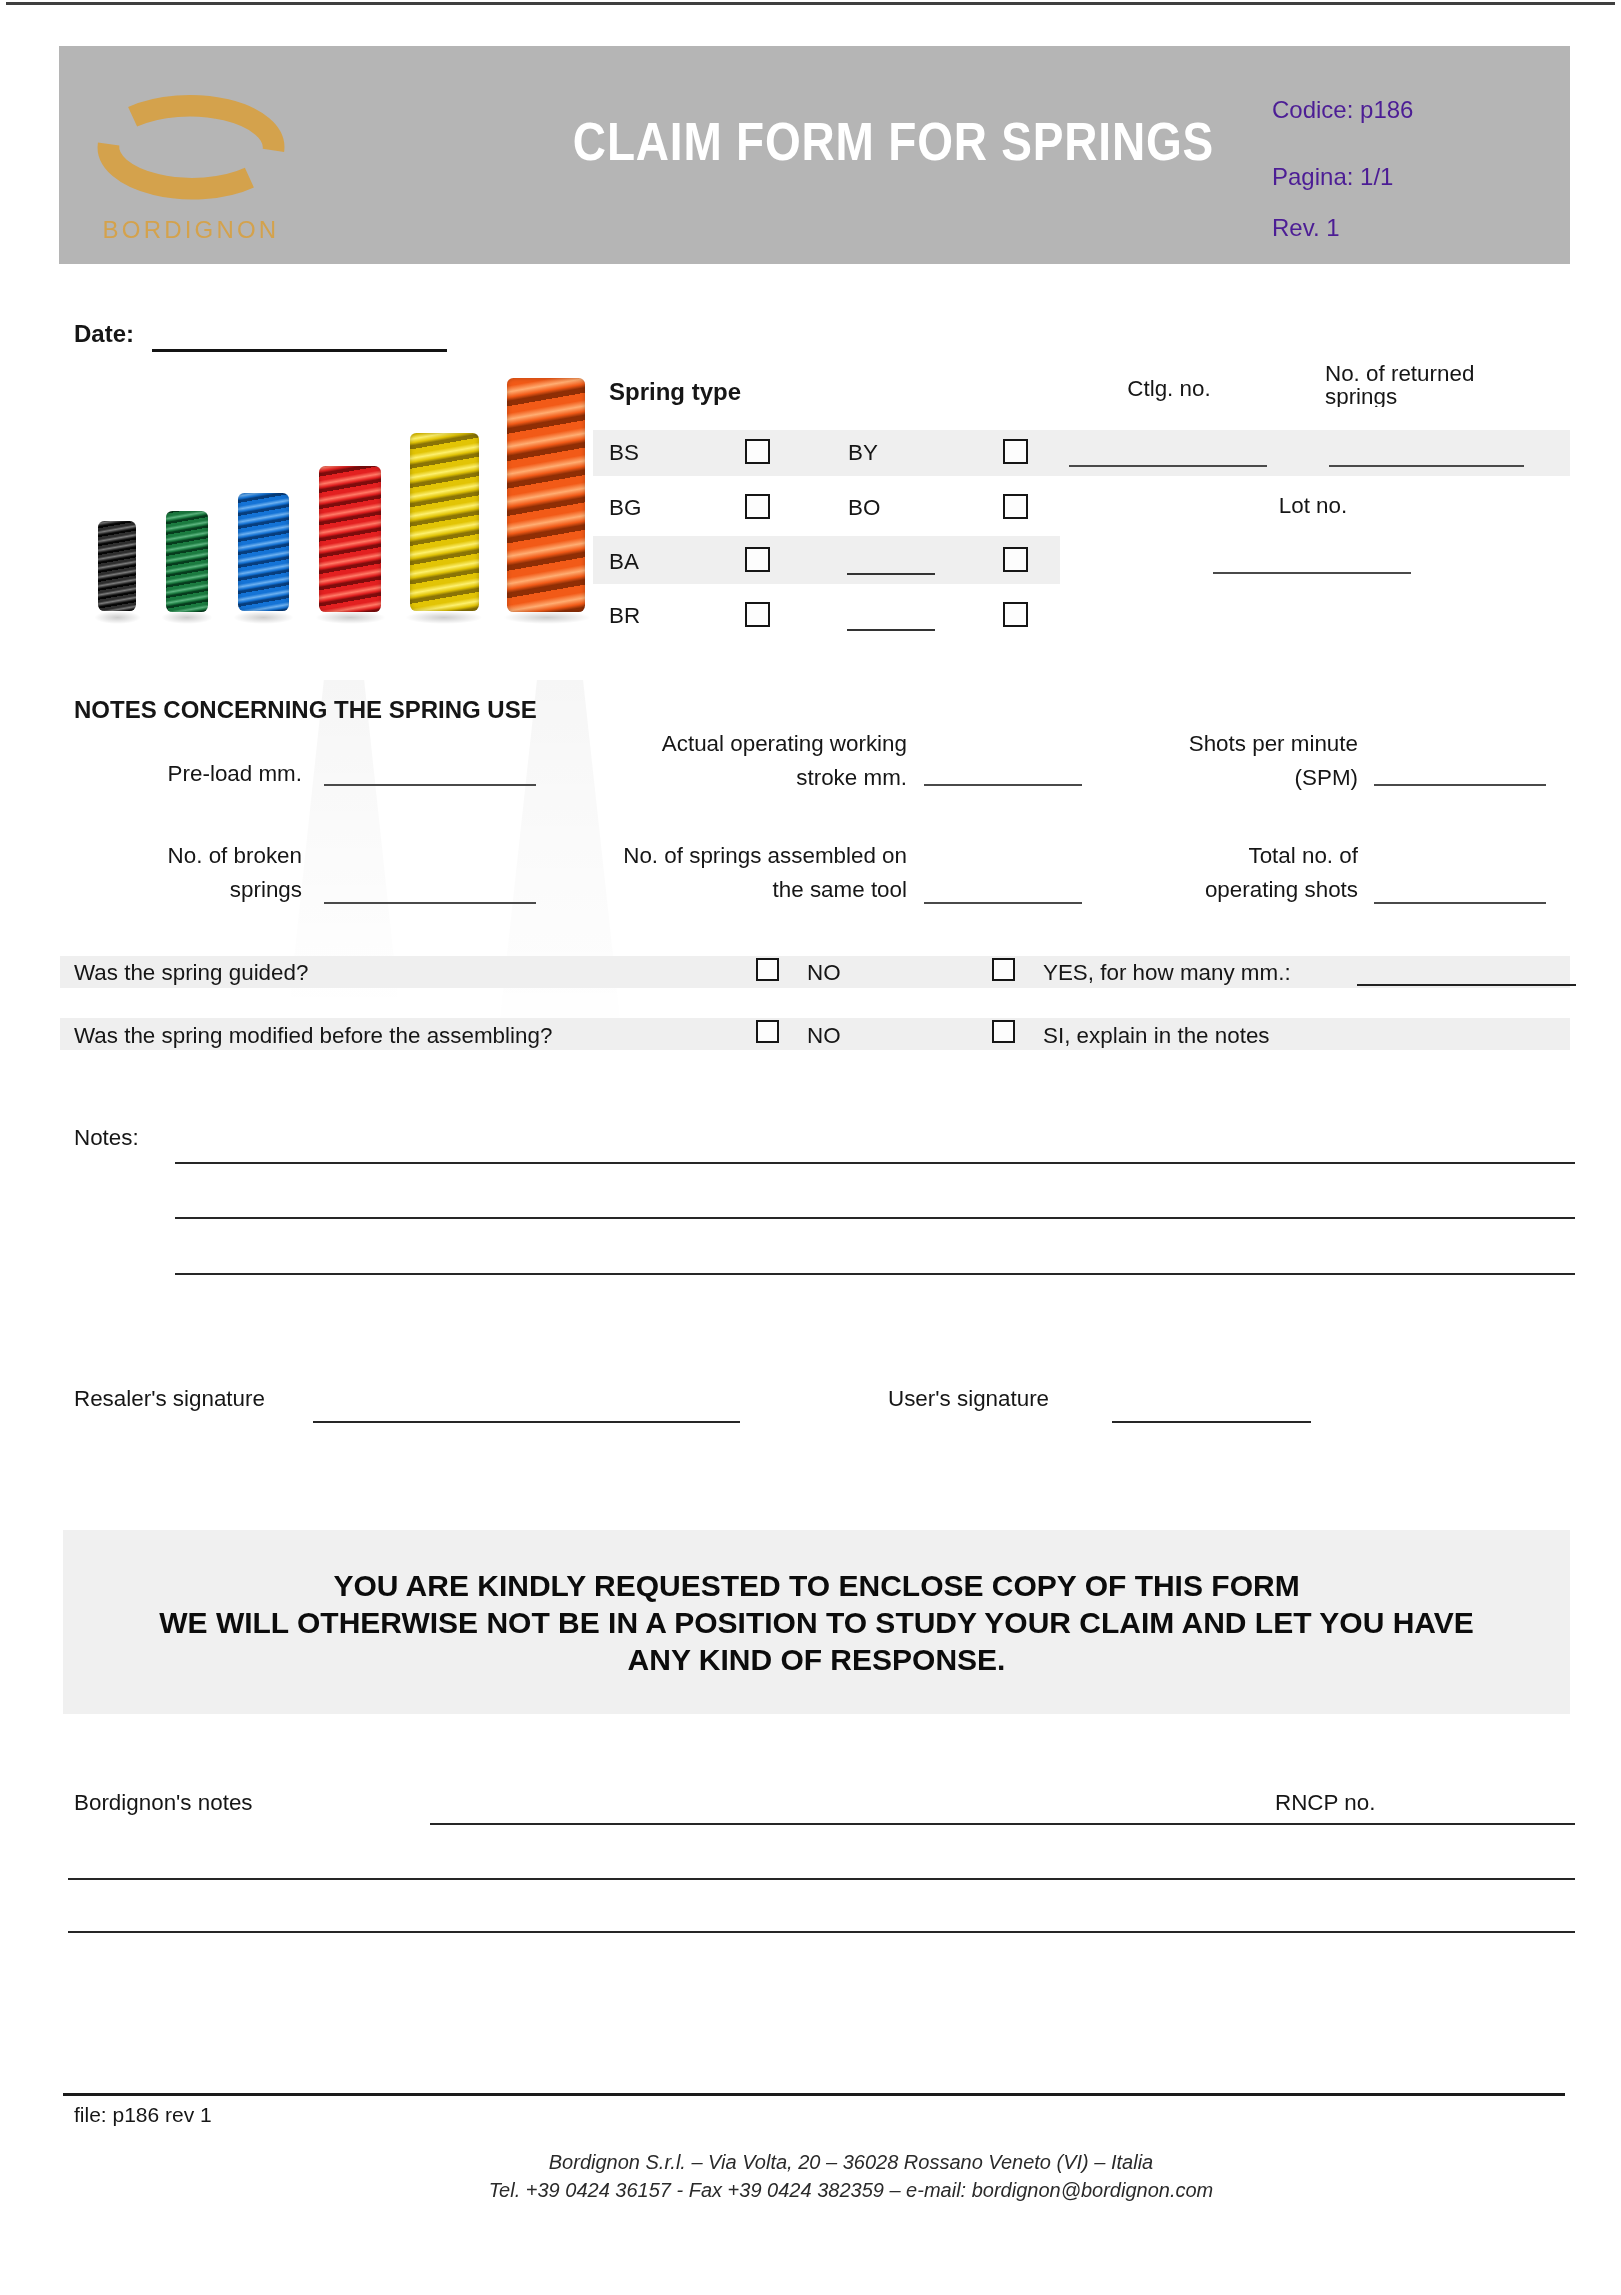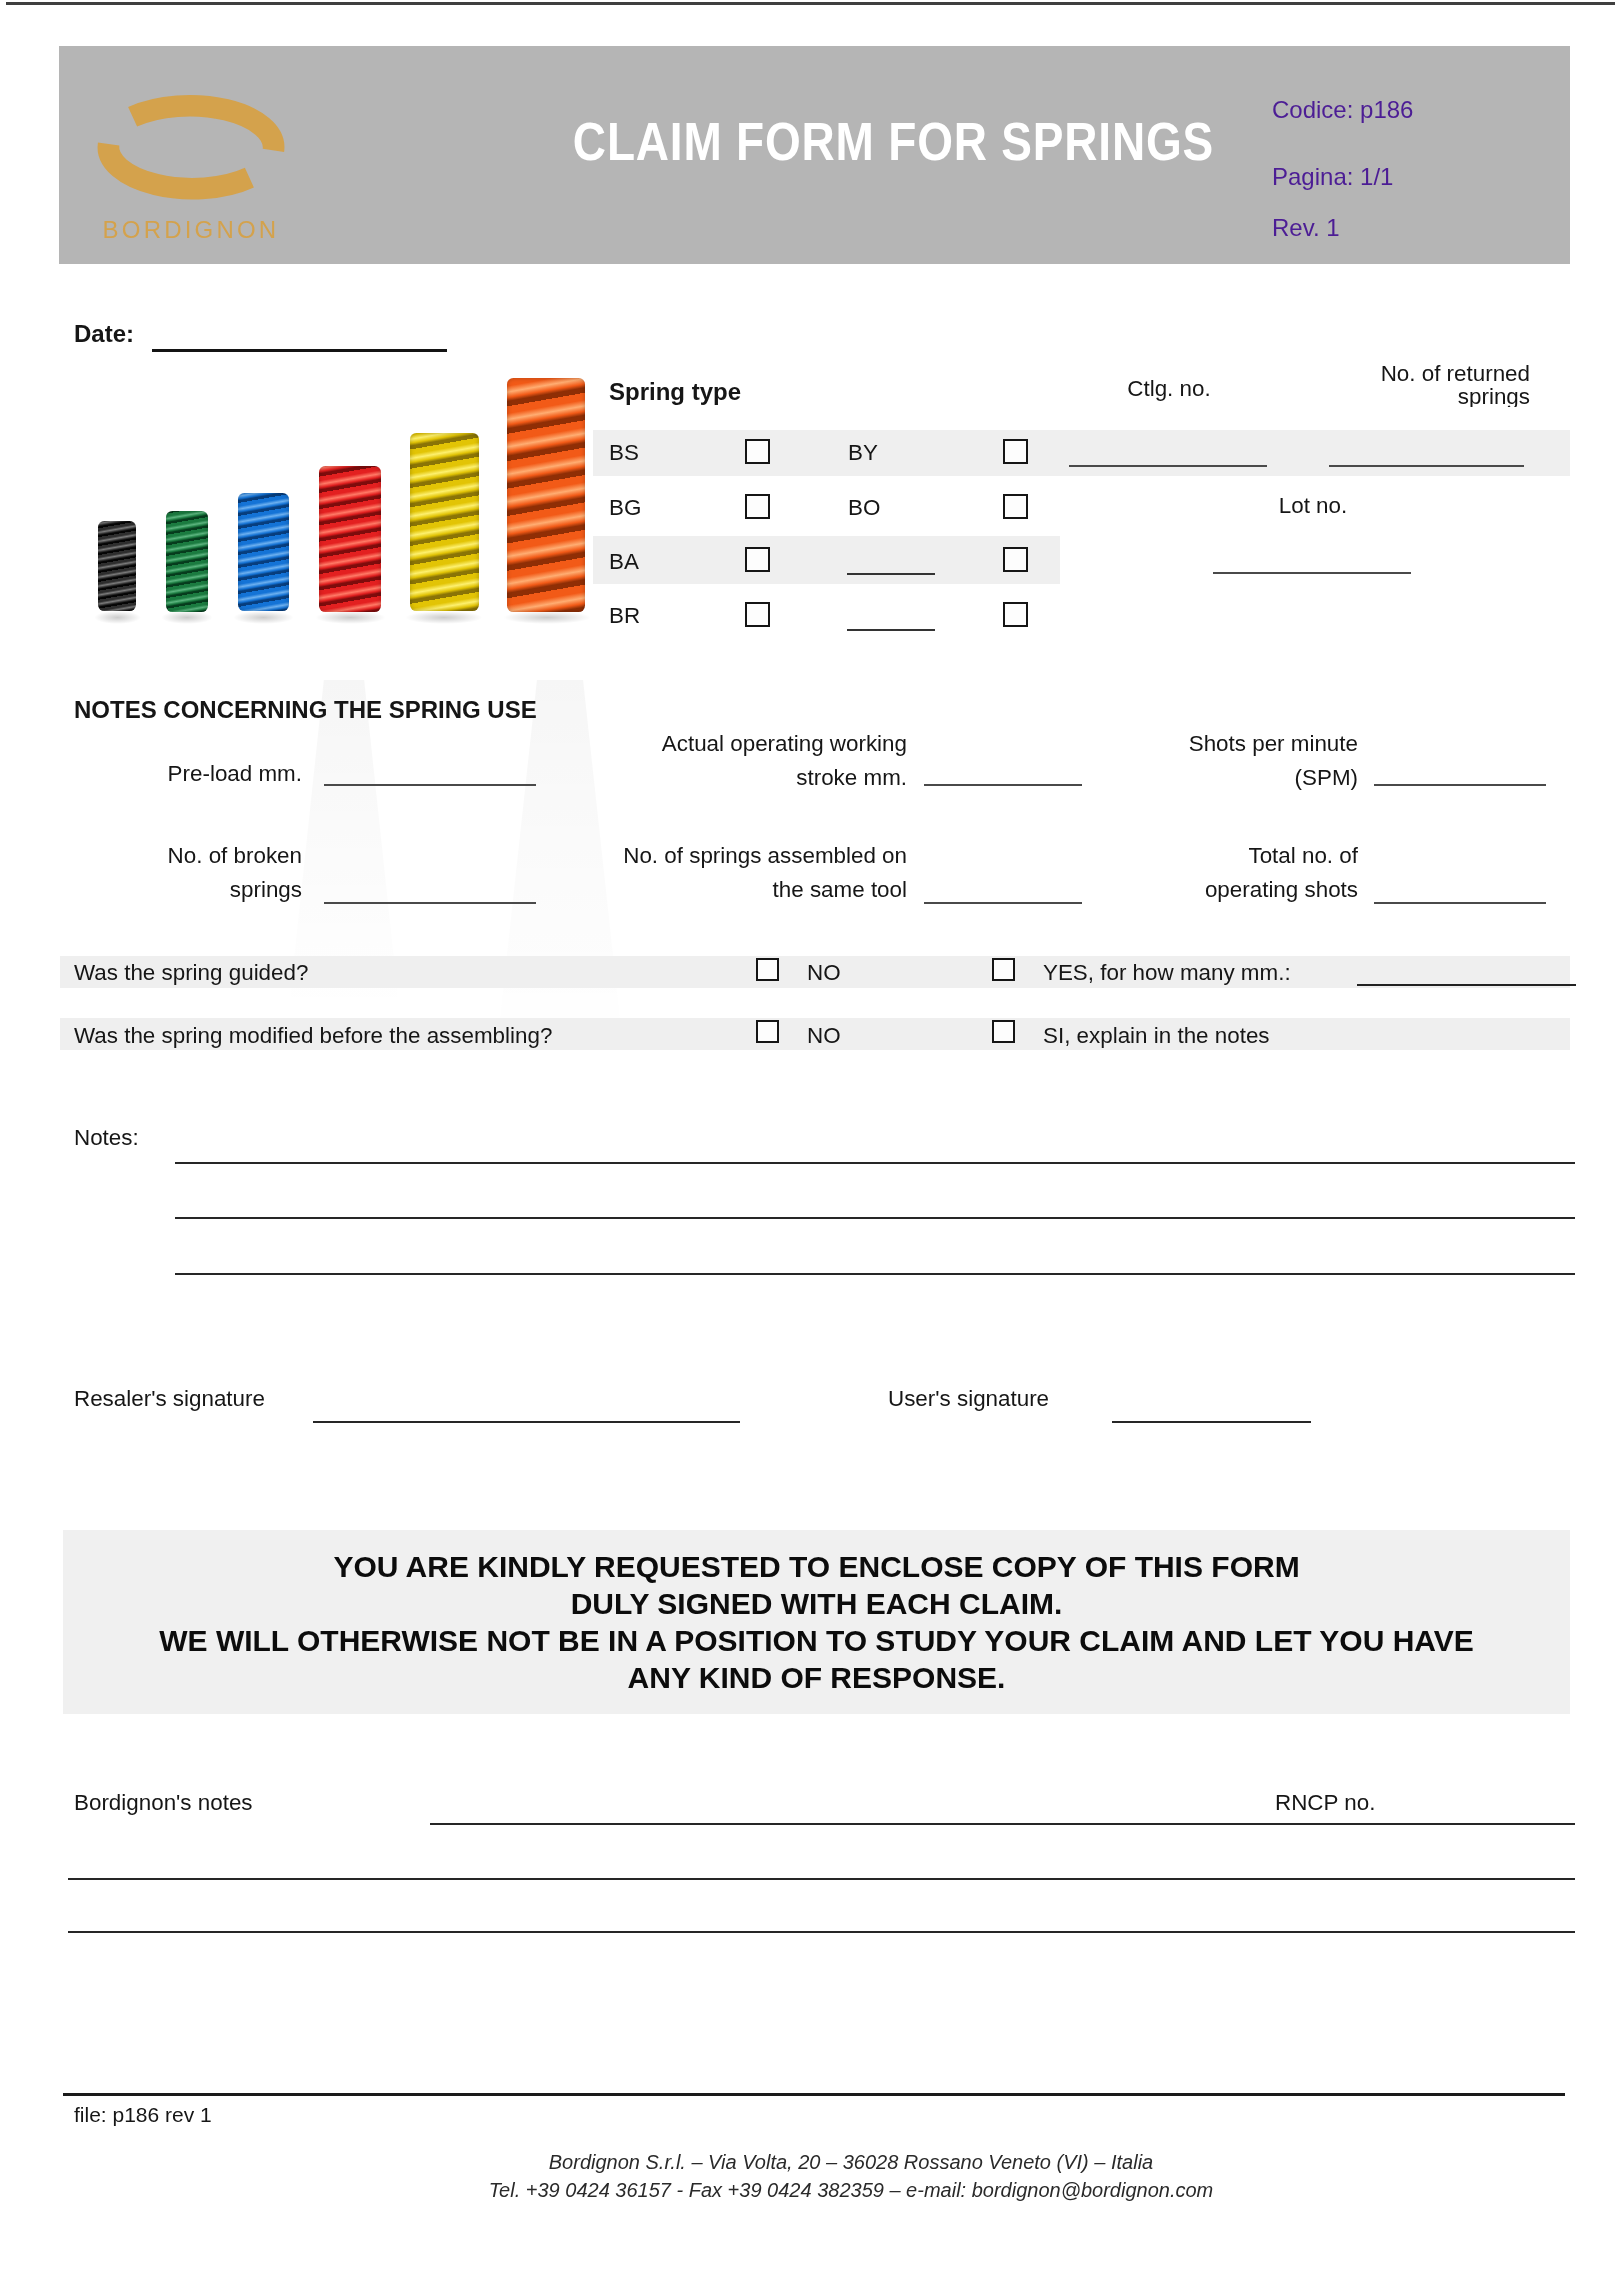"No. of returned" .returned-header { text-align: right -> left }
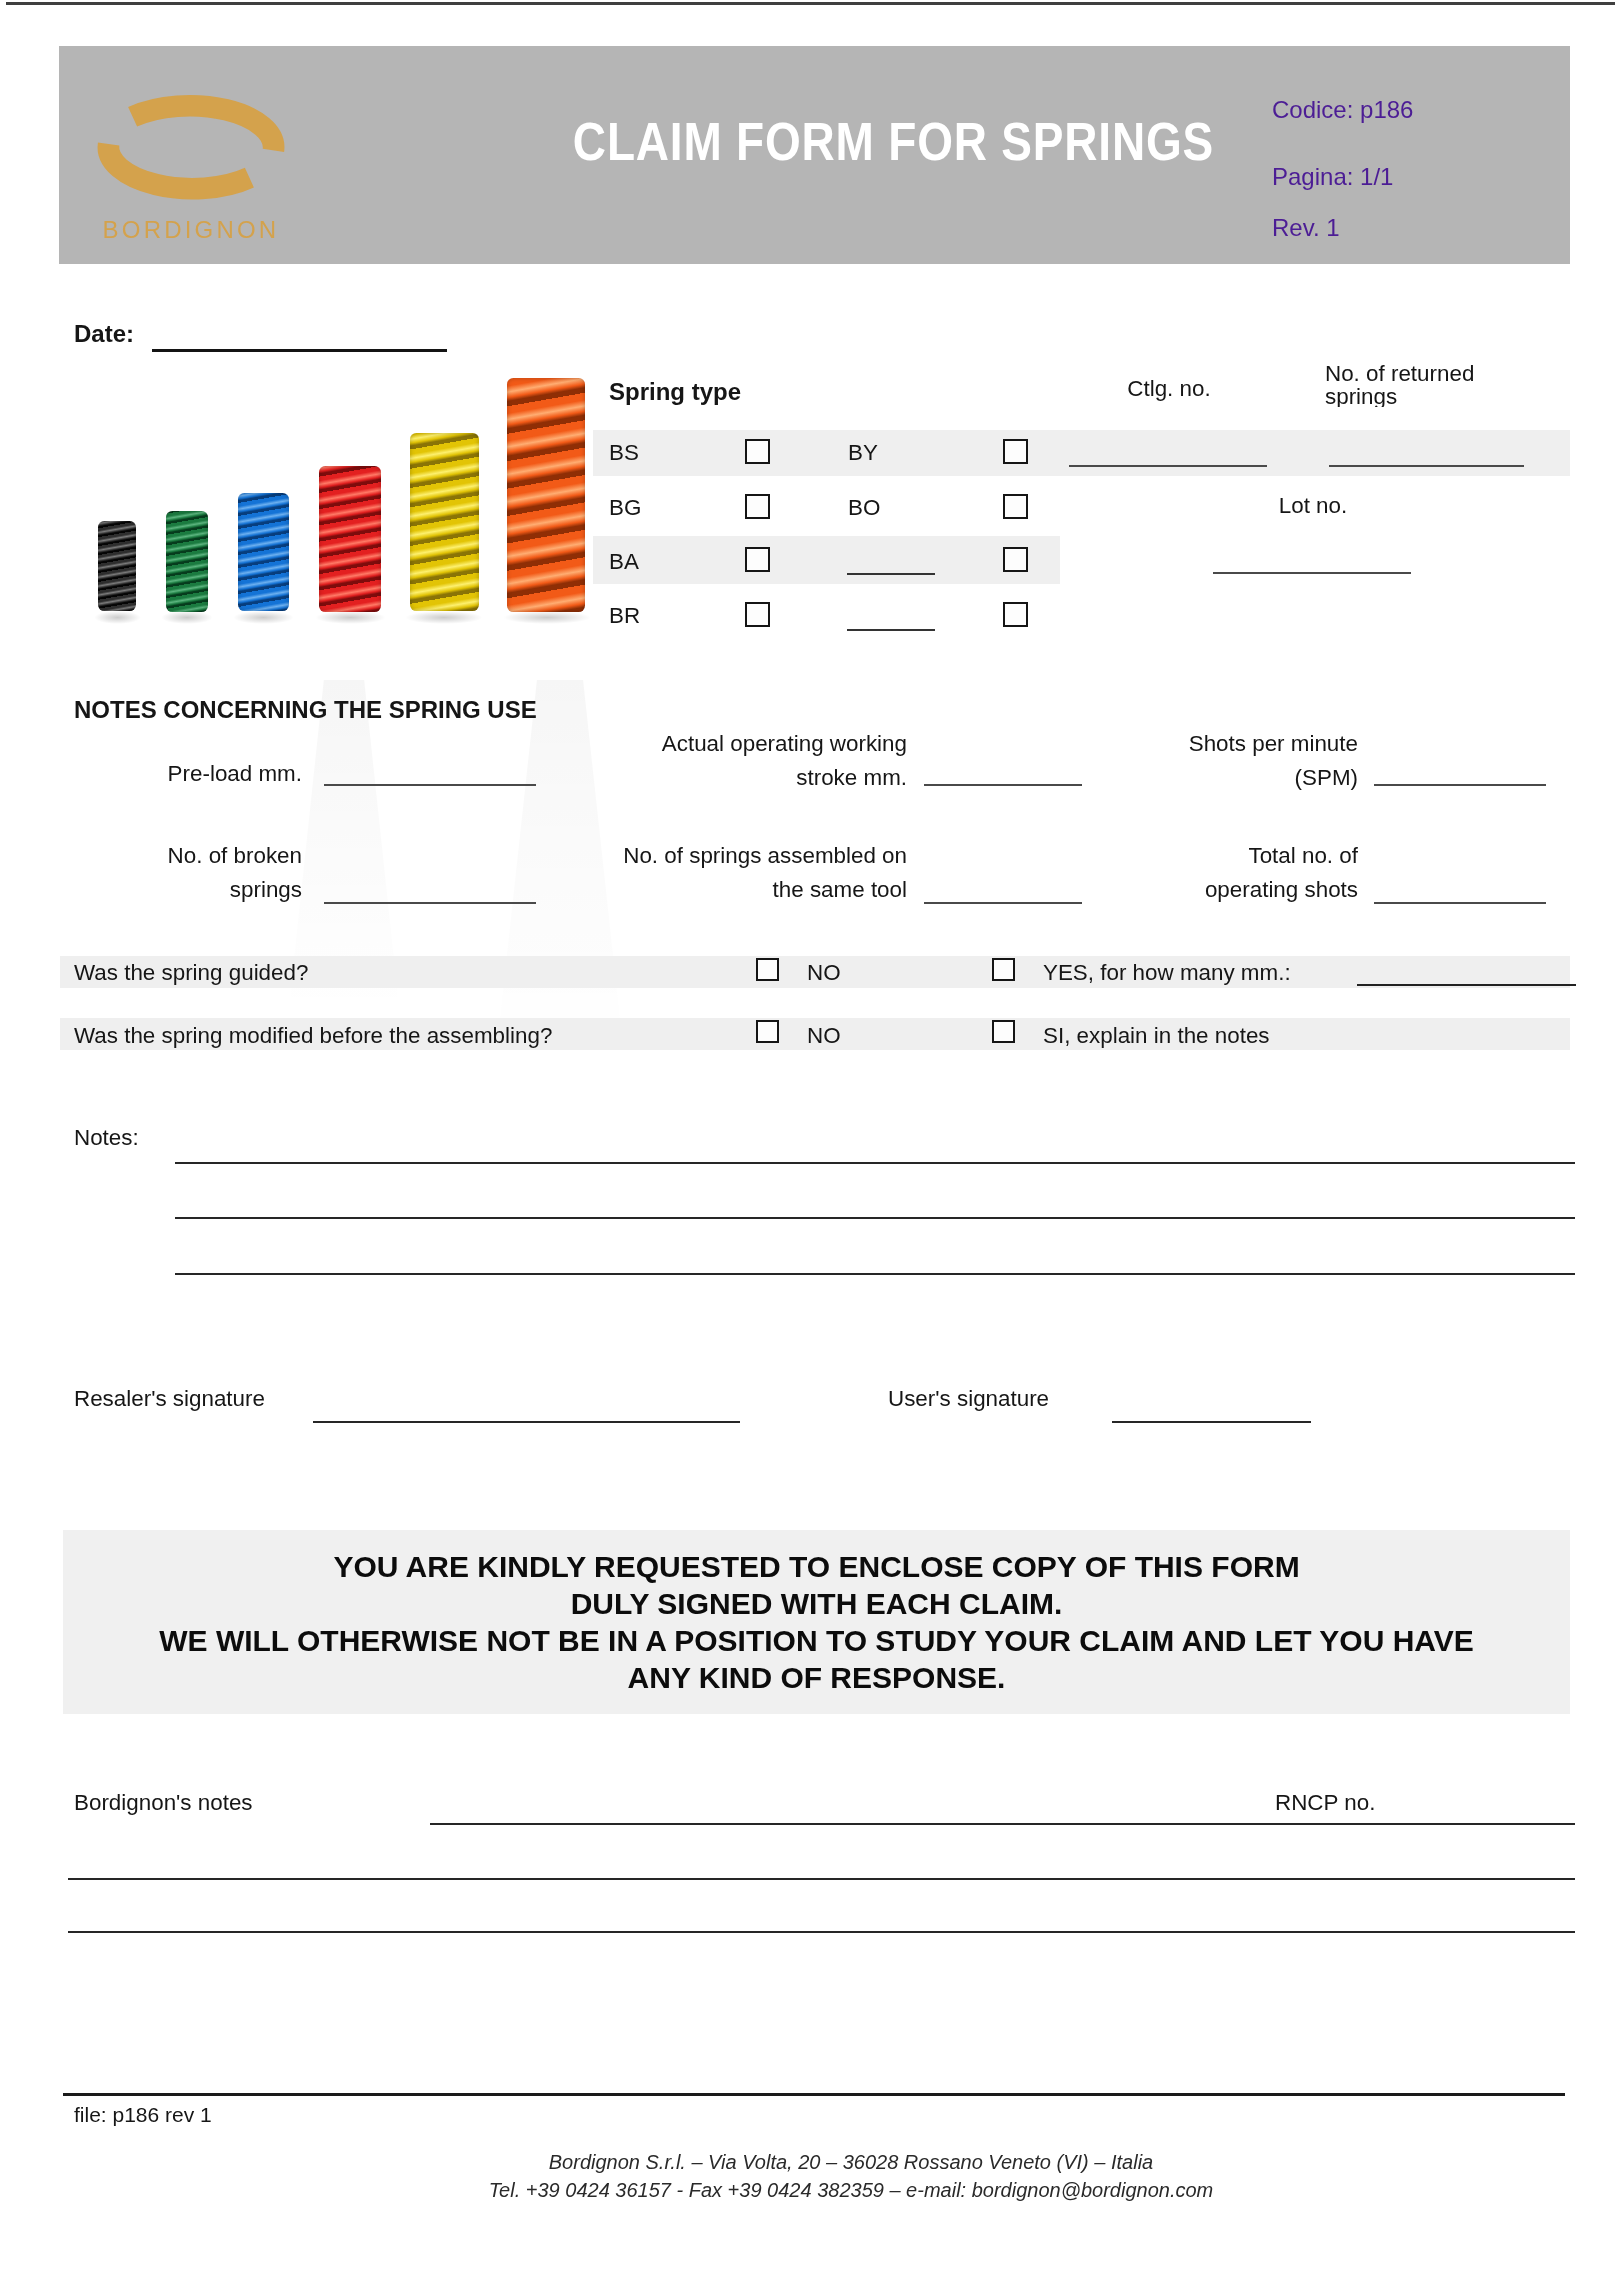"DULY SIGNED WITH EACH CLAIM." div.notice-line { html: <div>DULY SIGNED WITH EACH CLAIM.</div> -> none }
